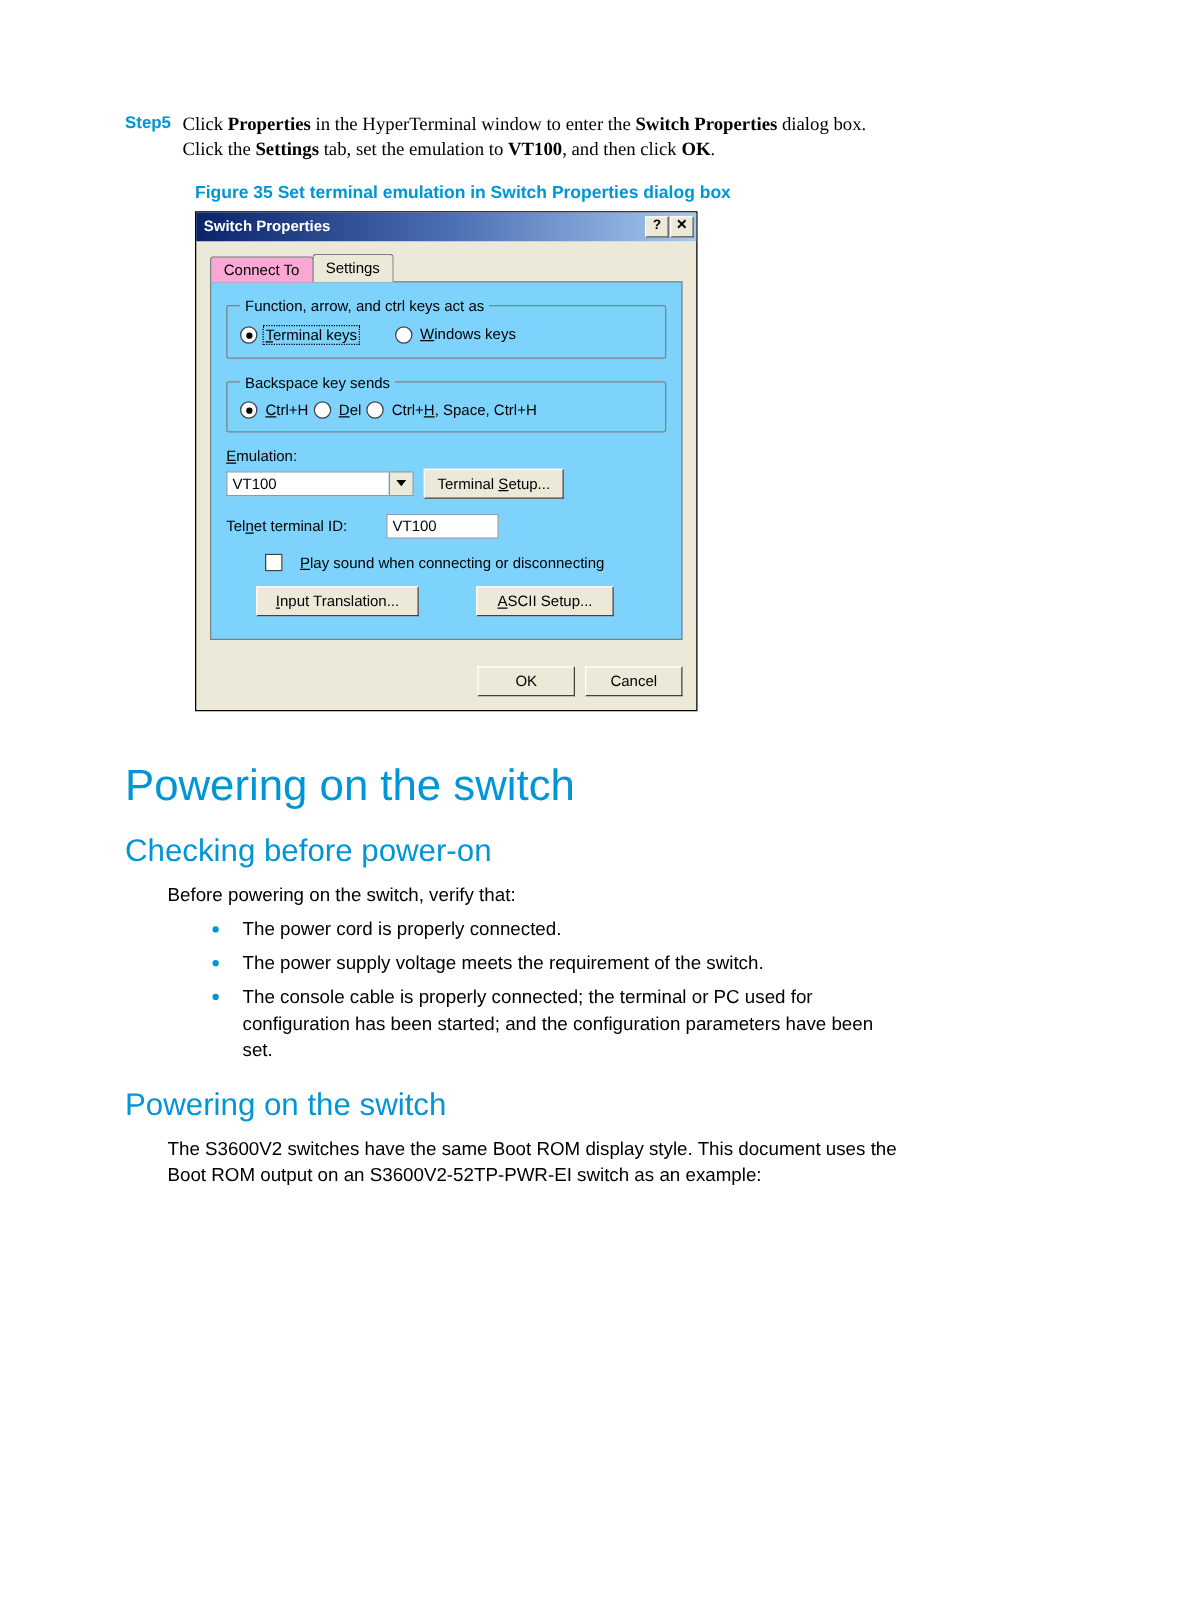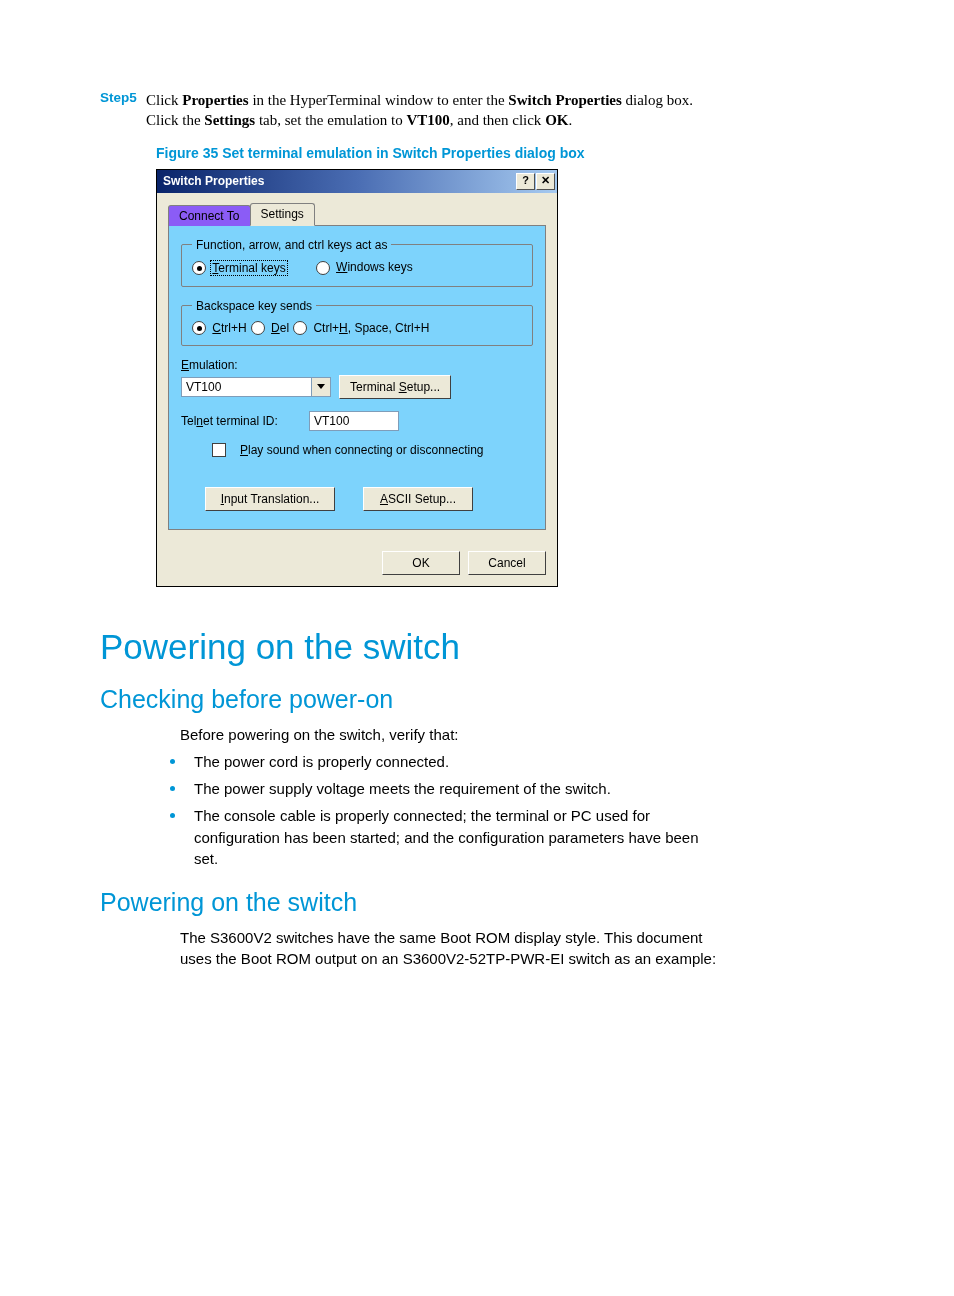"Connect To" .tab-inactive { background: #8b5cf6 -> #f9a8d4 }
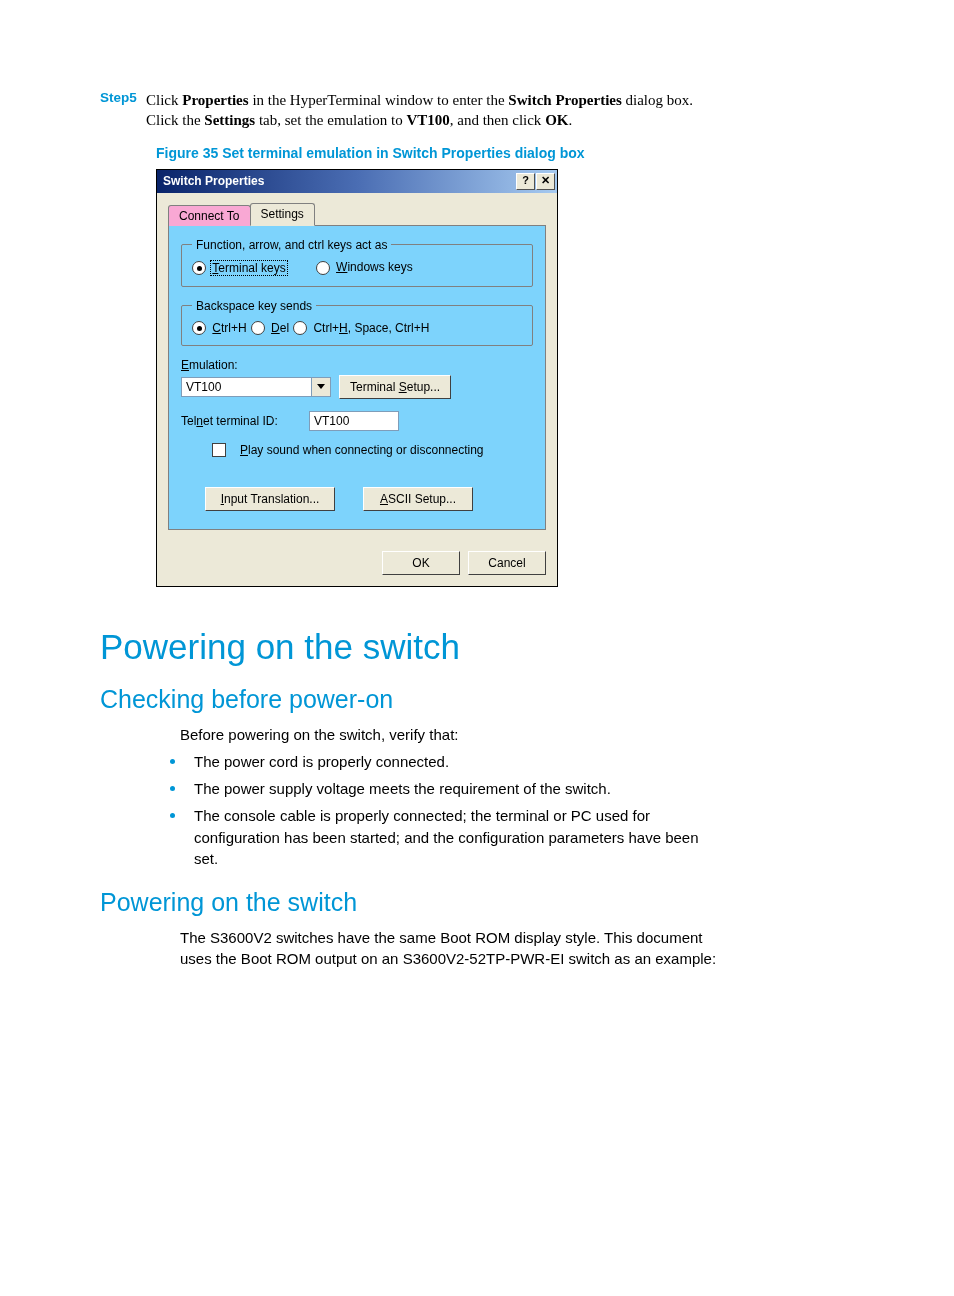"Play sound when connecting or" div.row { margin-bottom: 26px -> 8px }
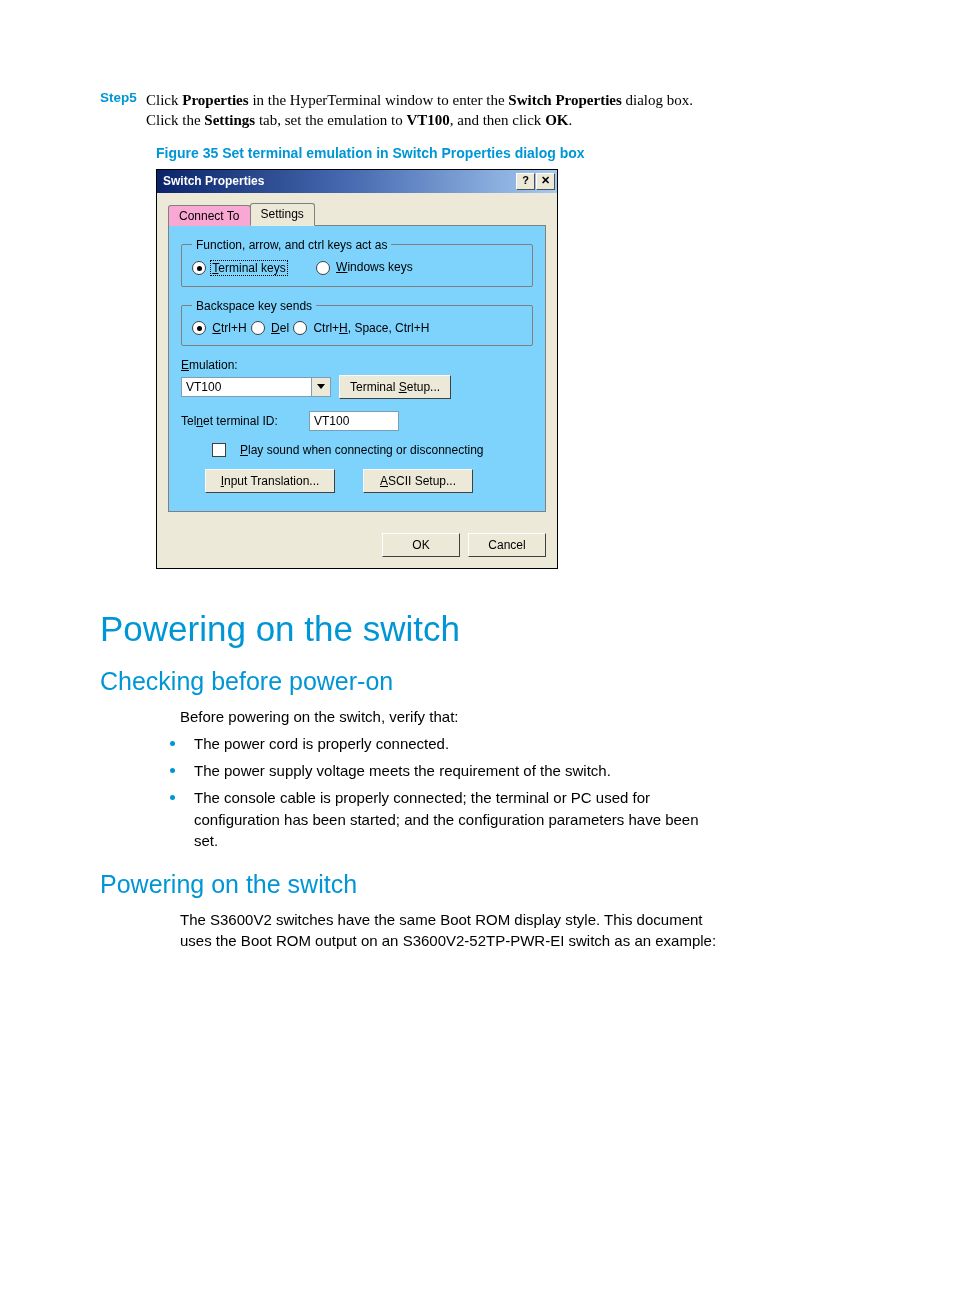"Input Translation..." .btn-row-mid { gap: 28px -> 46px }
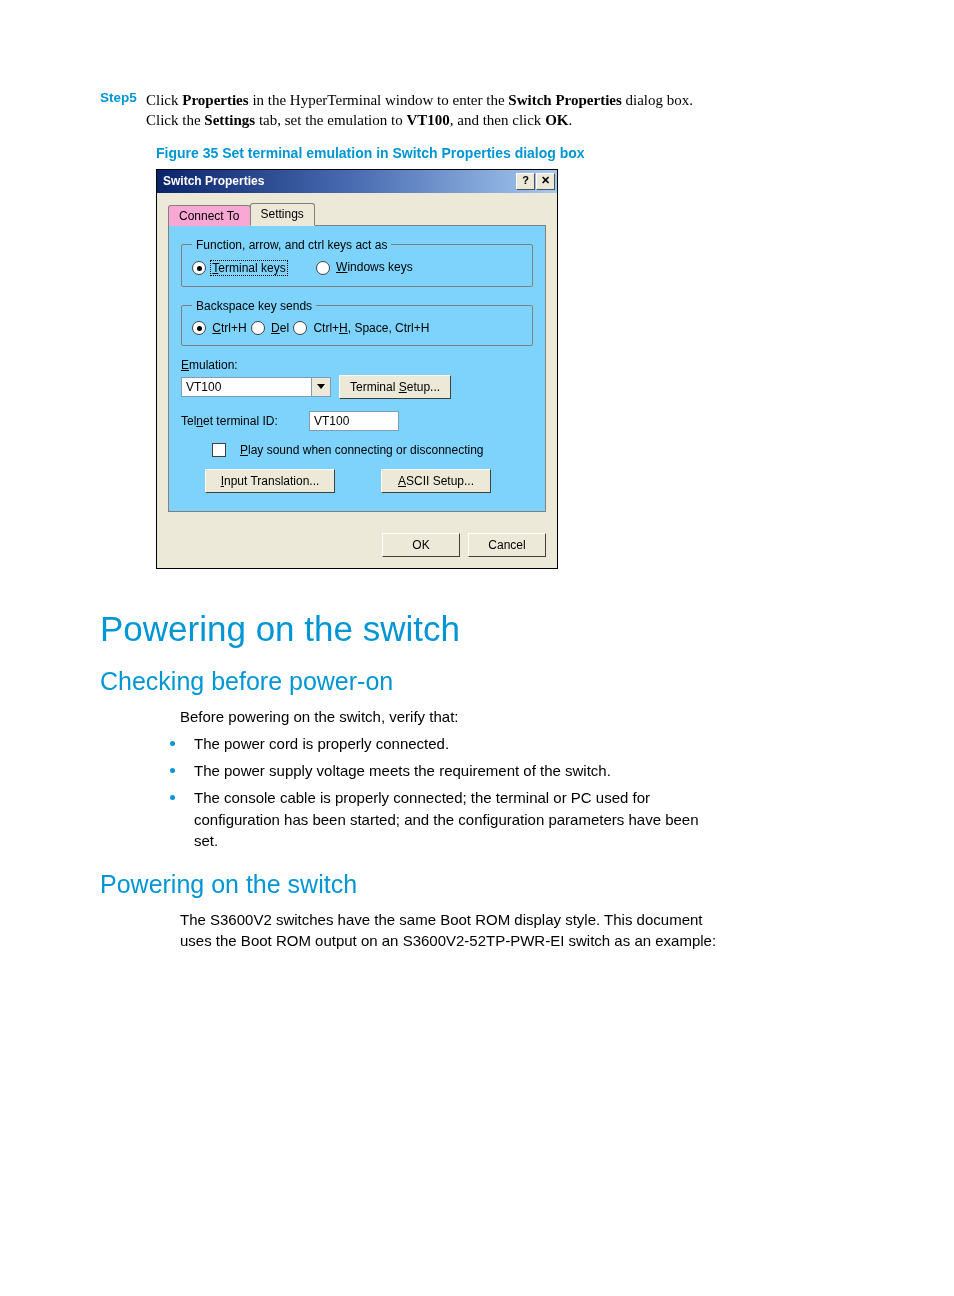"Before powering on the switch," .body-text { margin-left: 80px -> 34px }
